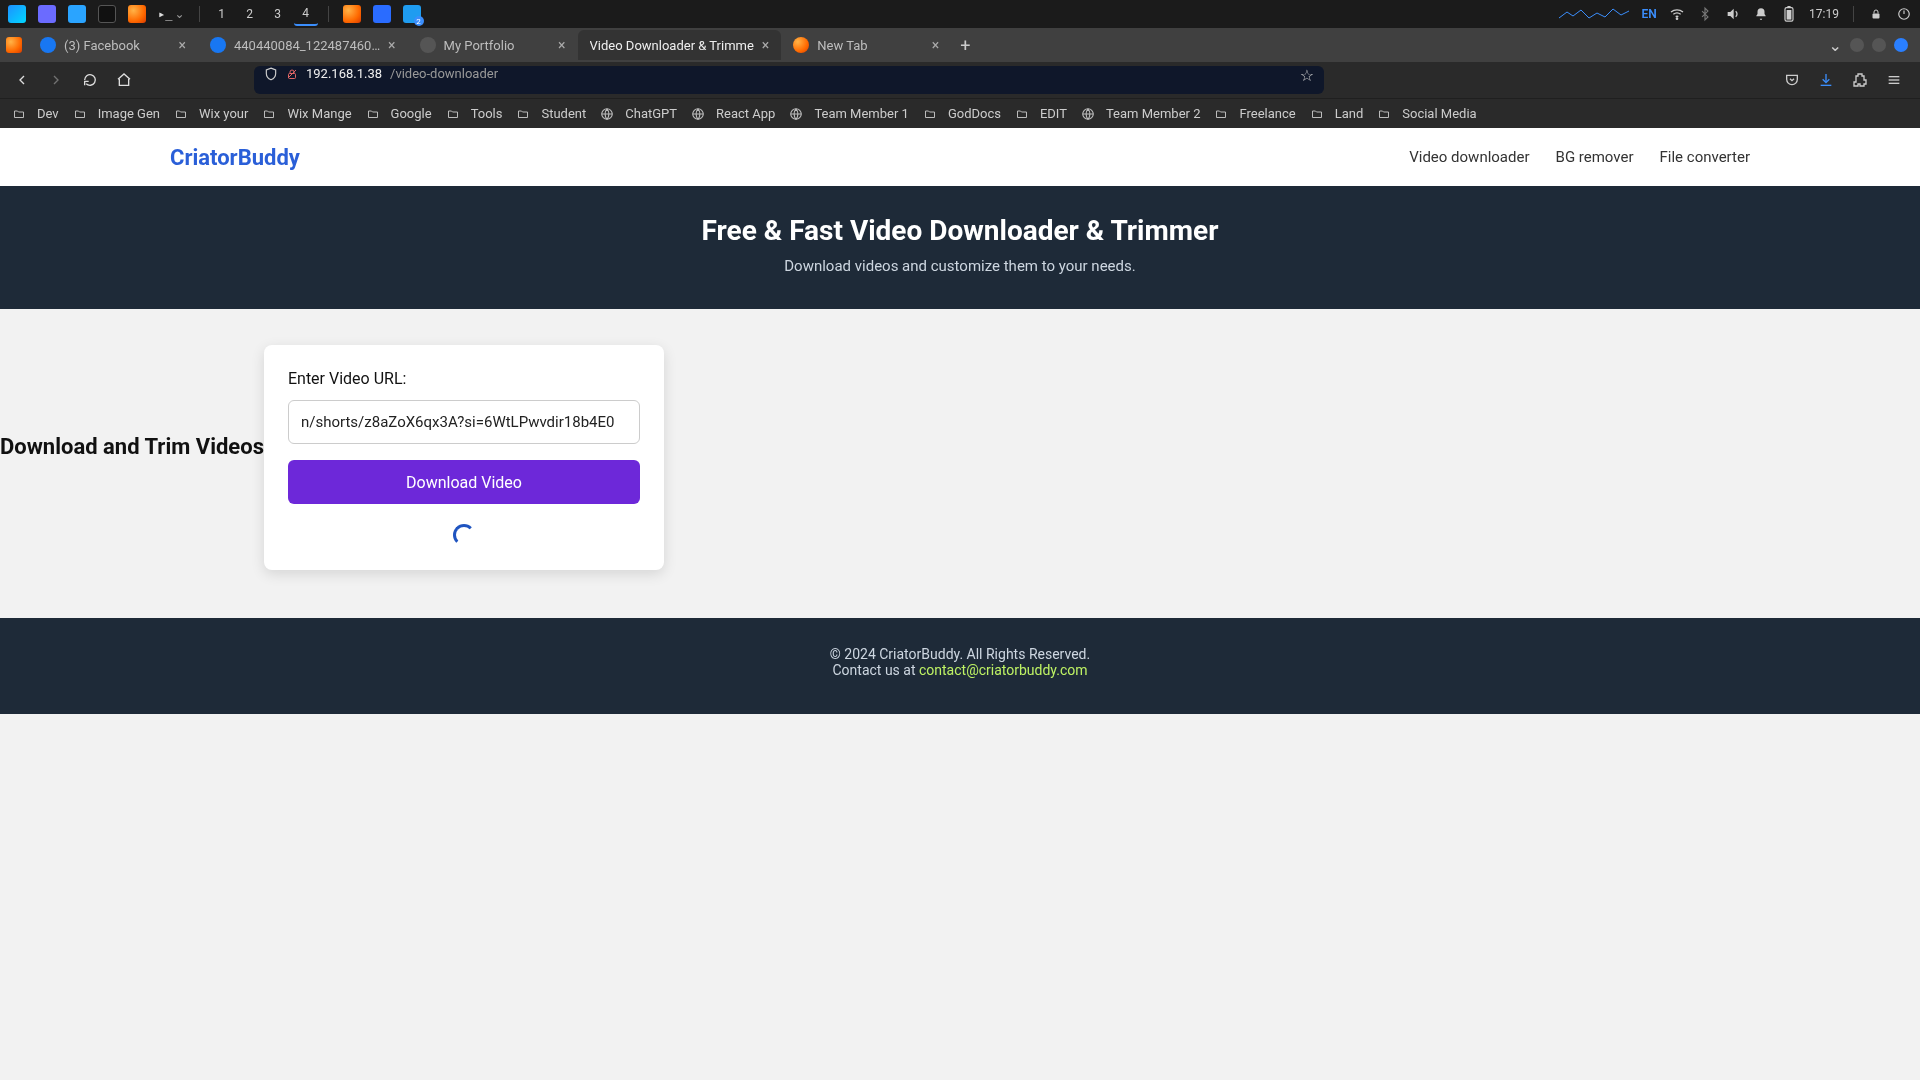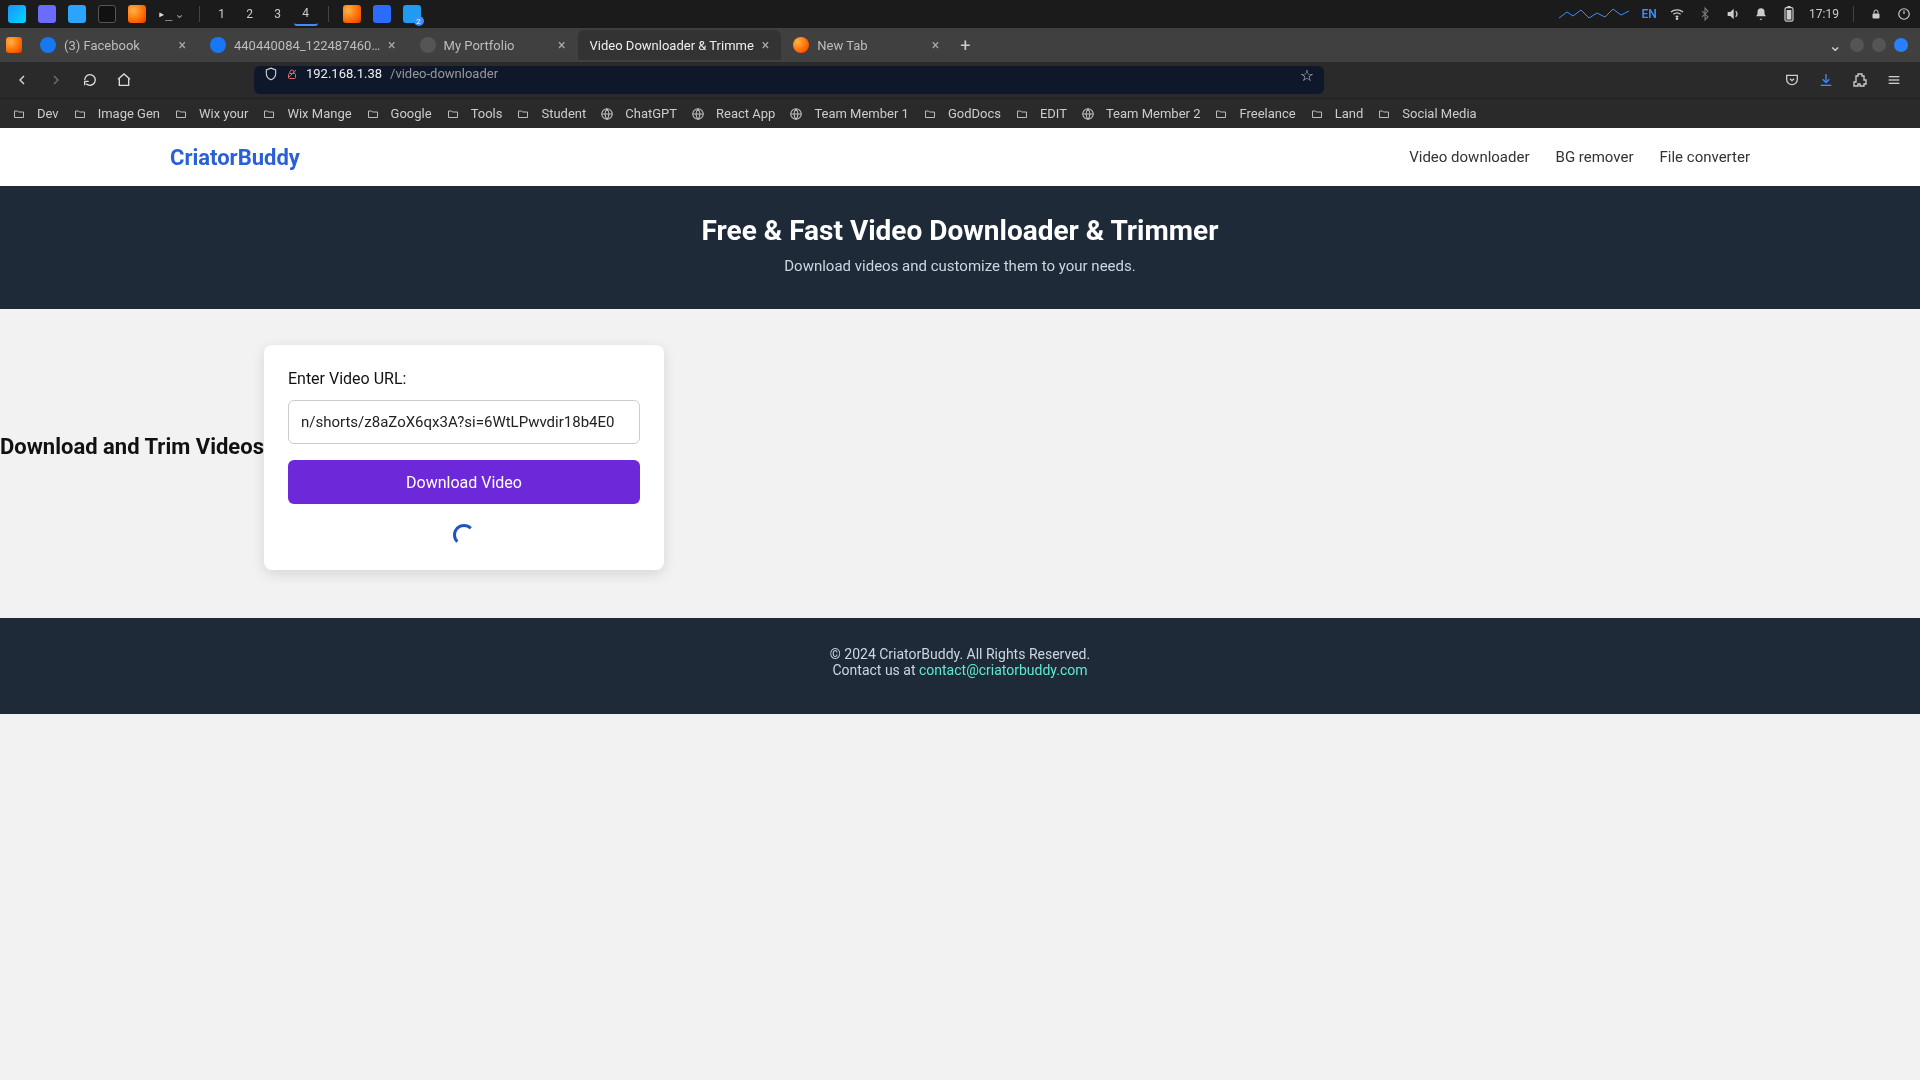"contact@criatorbuddy.com" .pgfooter a { color: #5eead4 -> #bef264 }
